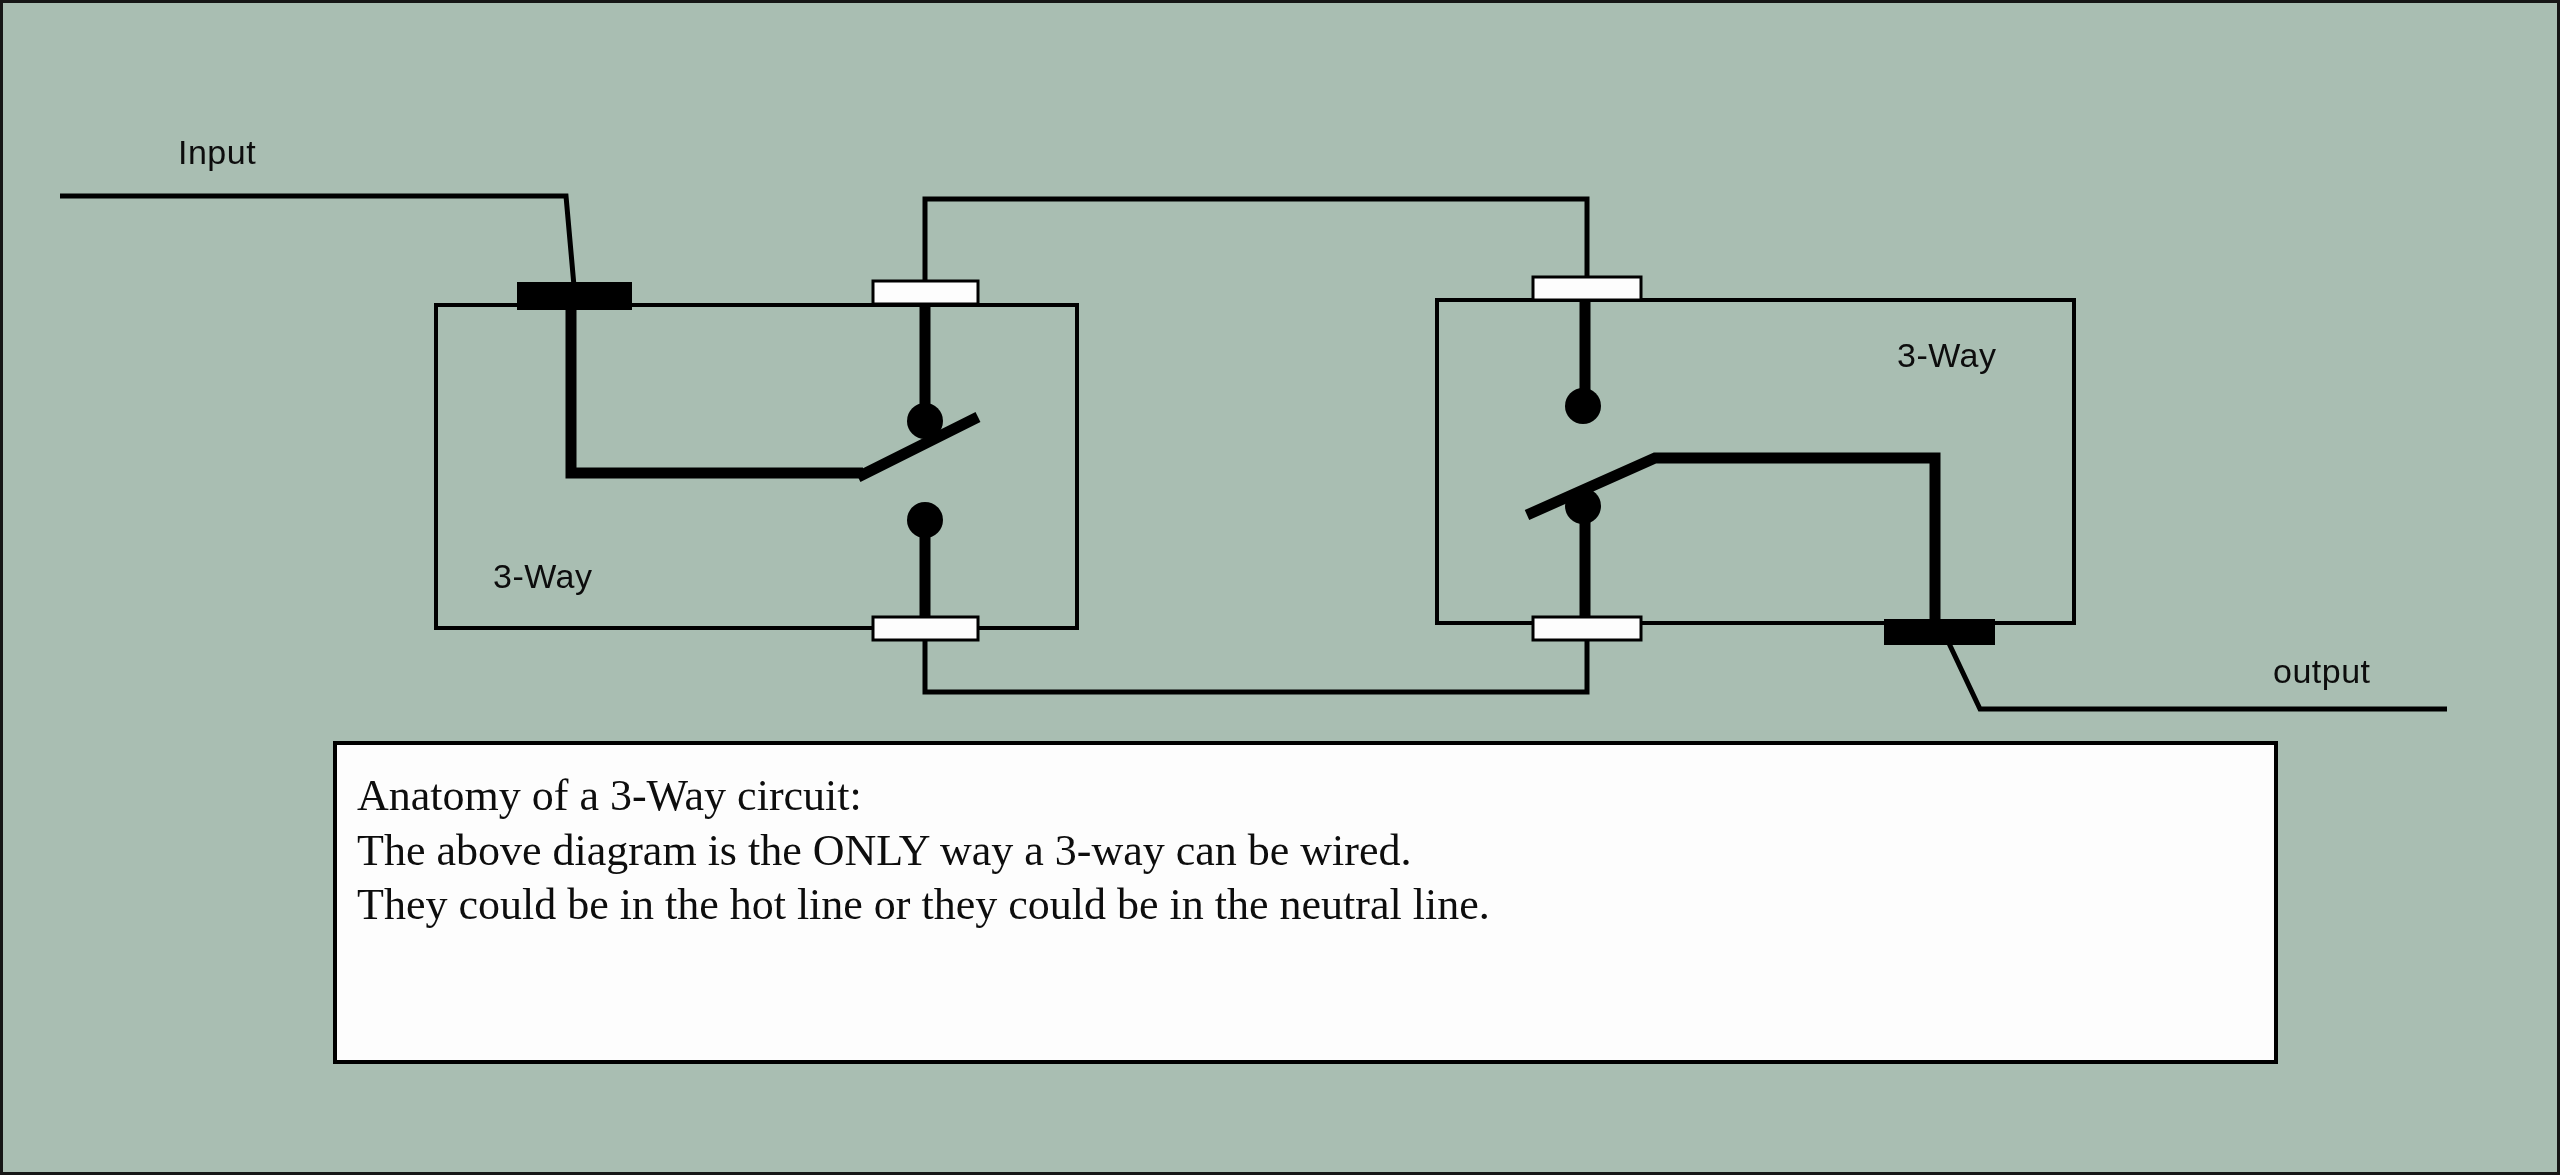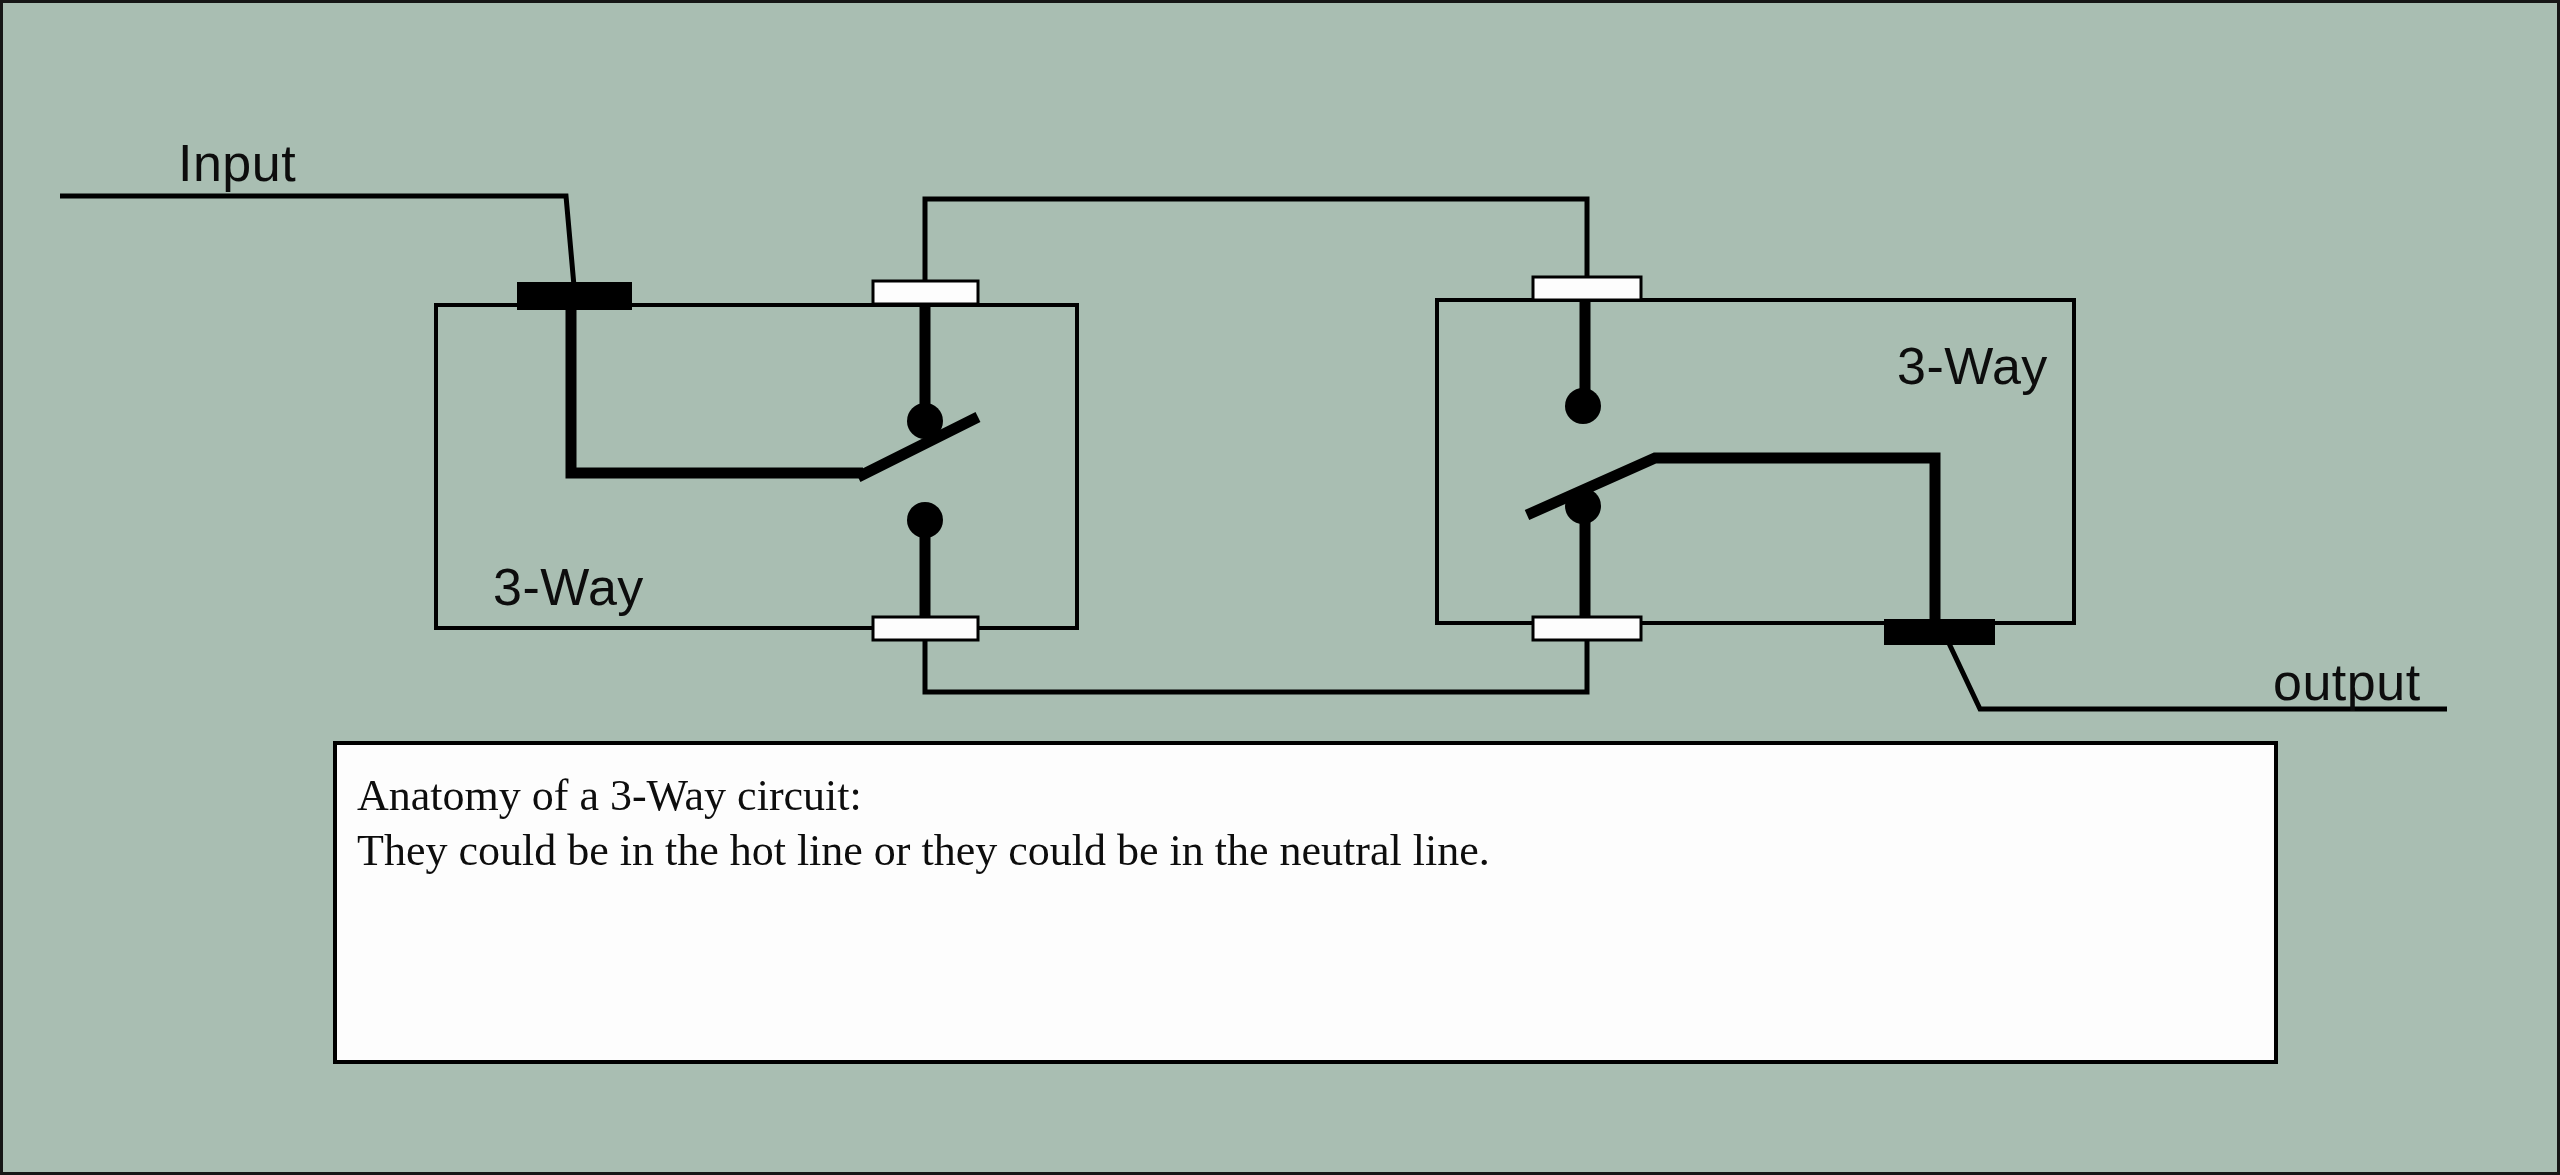"Input" .diagram-label { font-size: 52px -> 34px }
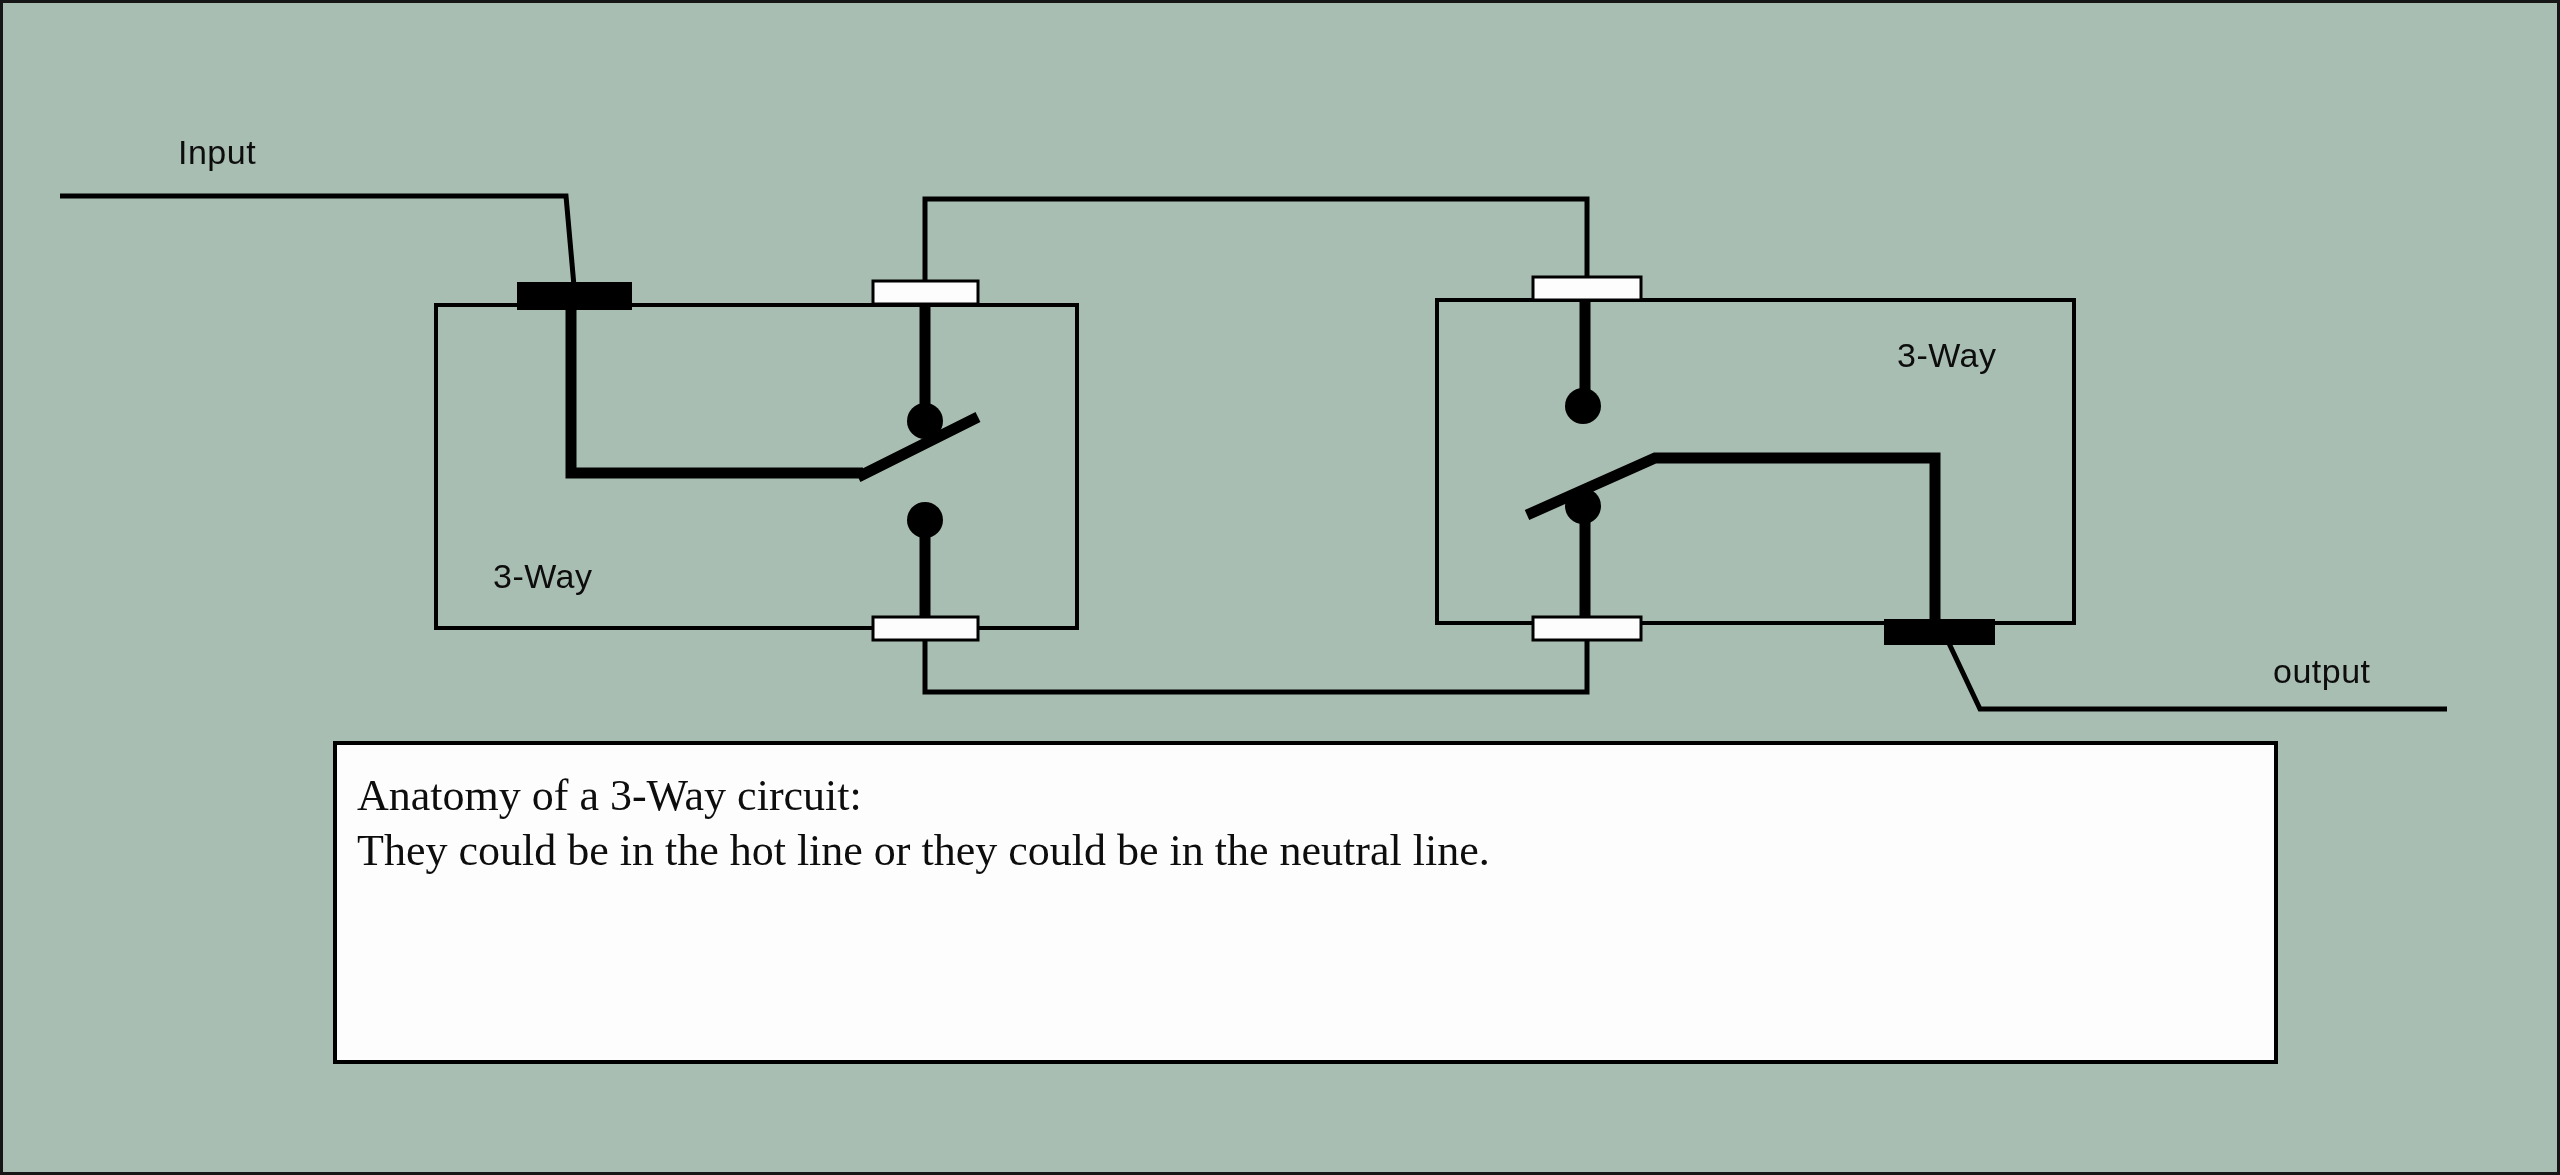"The above diagram is the" div.note-line { html: none -> <div>The above diagram is the ONLY way a 3-way can be wired.</div> }
